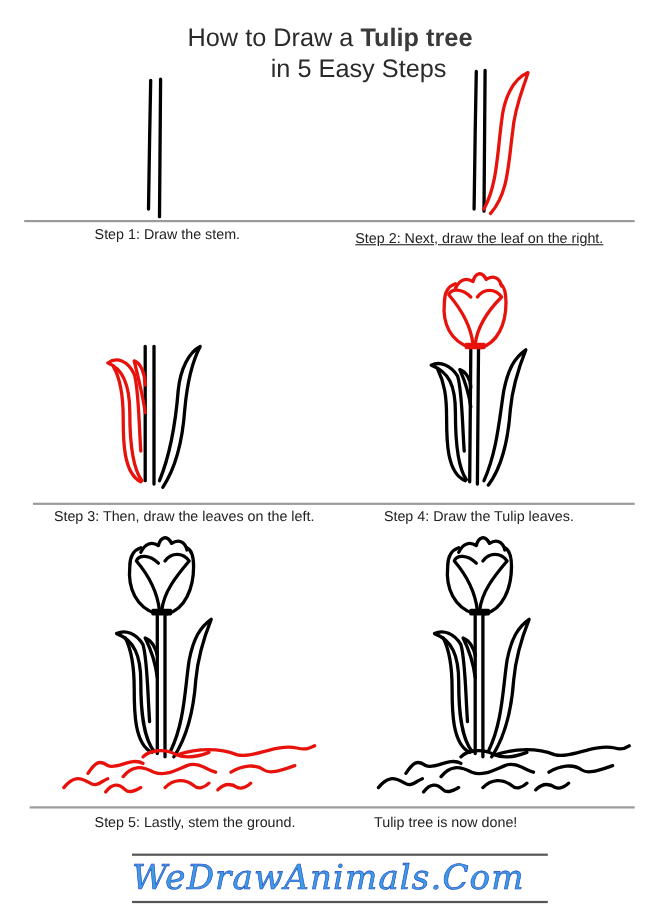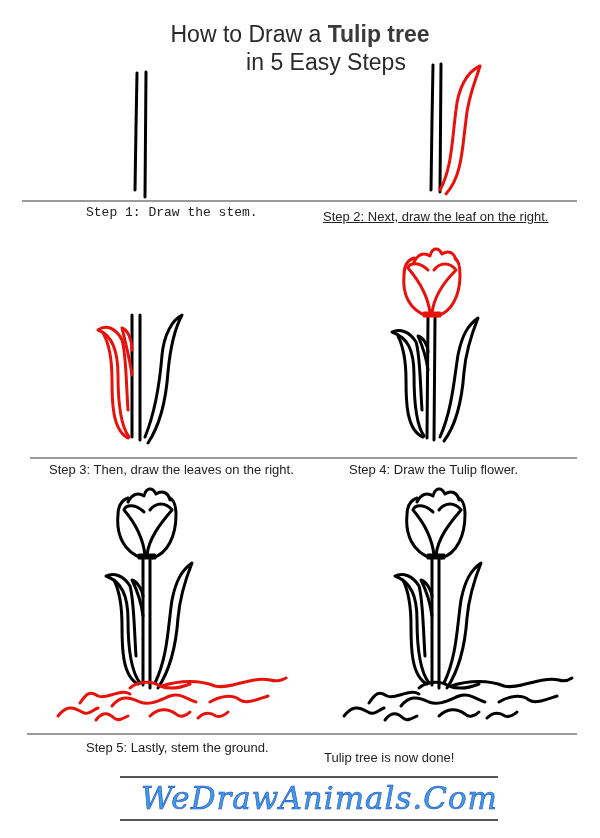"Step 1: Draw the stem." div.caption { font-family: Liberation Mono, monospace -> none }
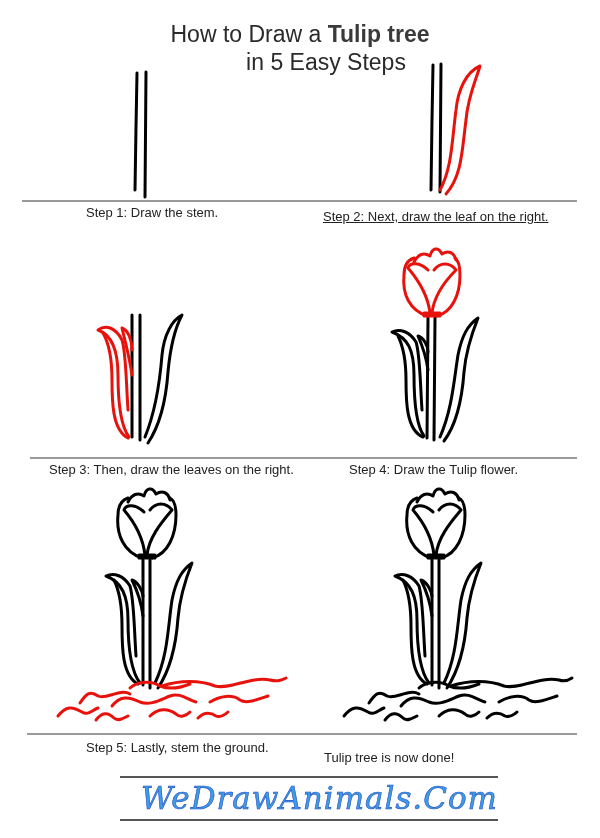"Step 3: Then, draw the" div.caption { text: right -> left }
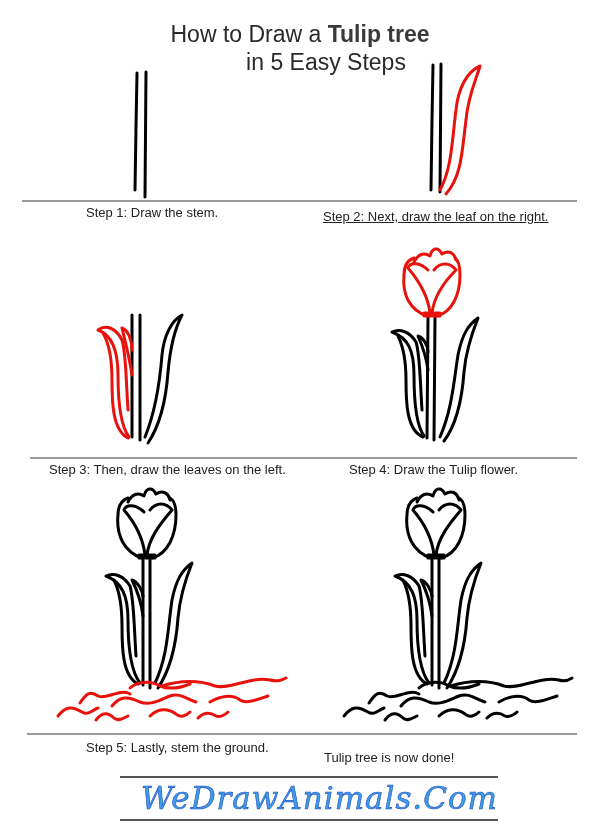"Step 4: Draw the Tulip" div.caption { text: flower -> leaves }
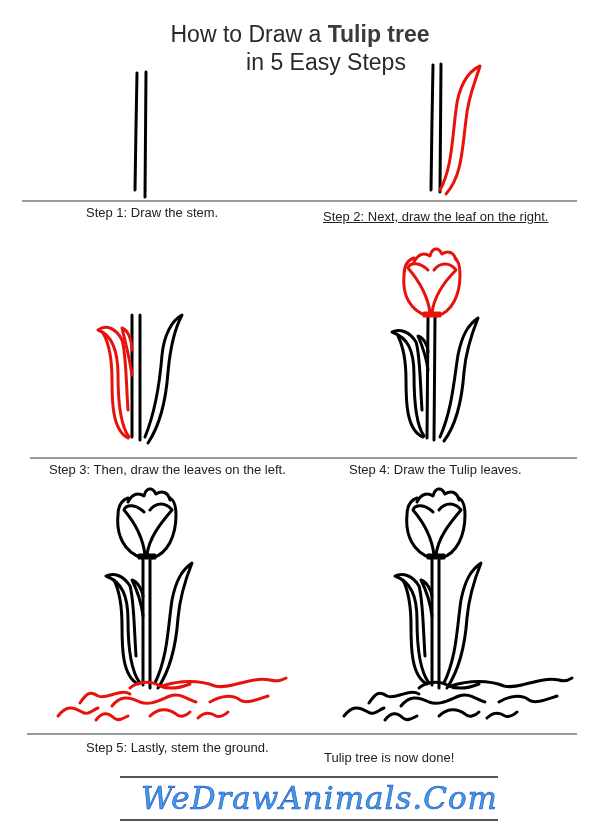"Tulip tree is now done!" div.caption { left: 324px -> 340px; margin-top: 10px -> none }
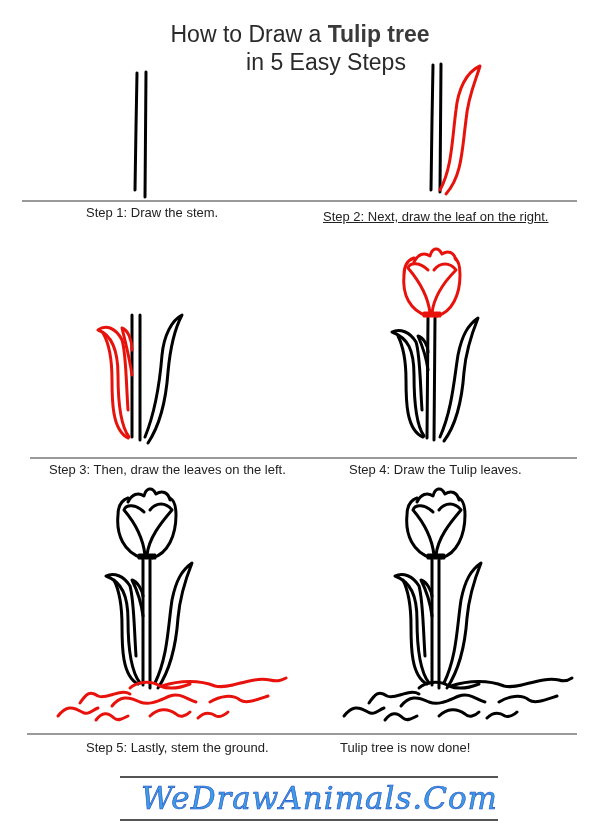"WeDrawAnimals.Com" .logo-text { text-align: right -> left }
